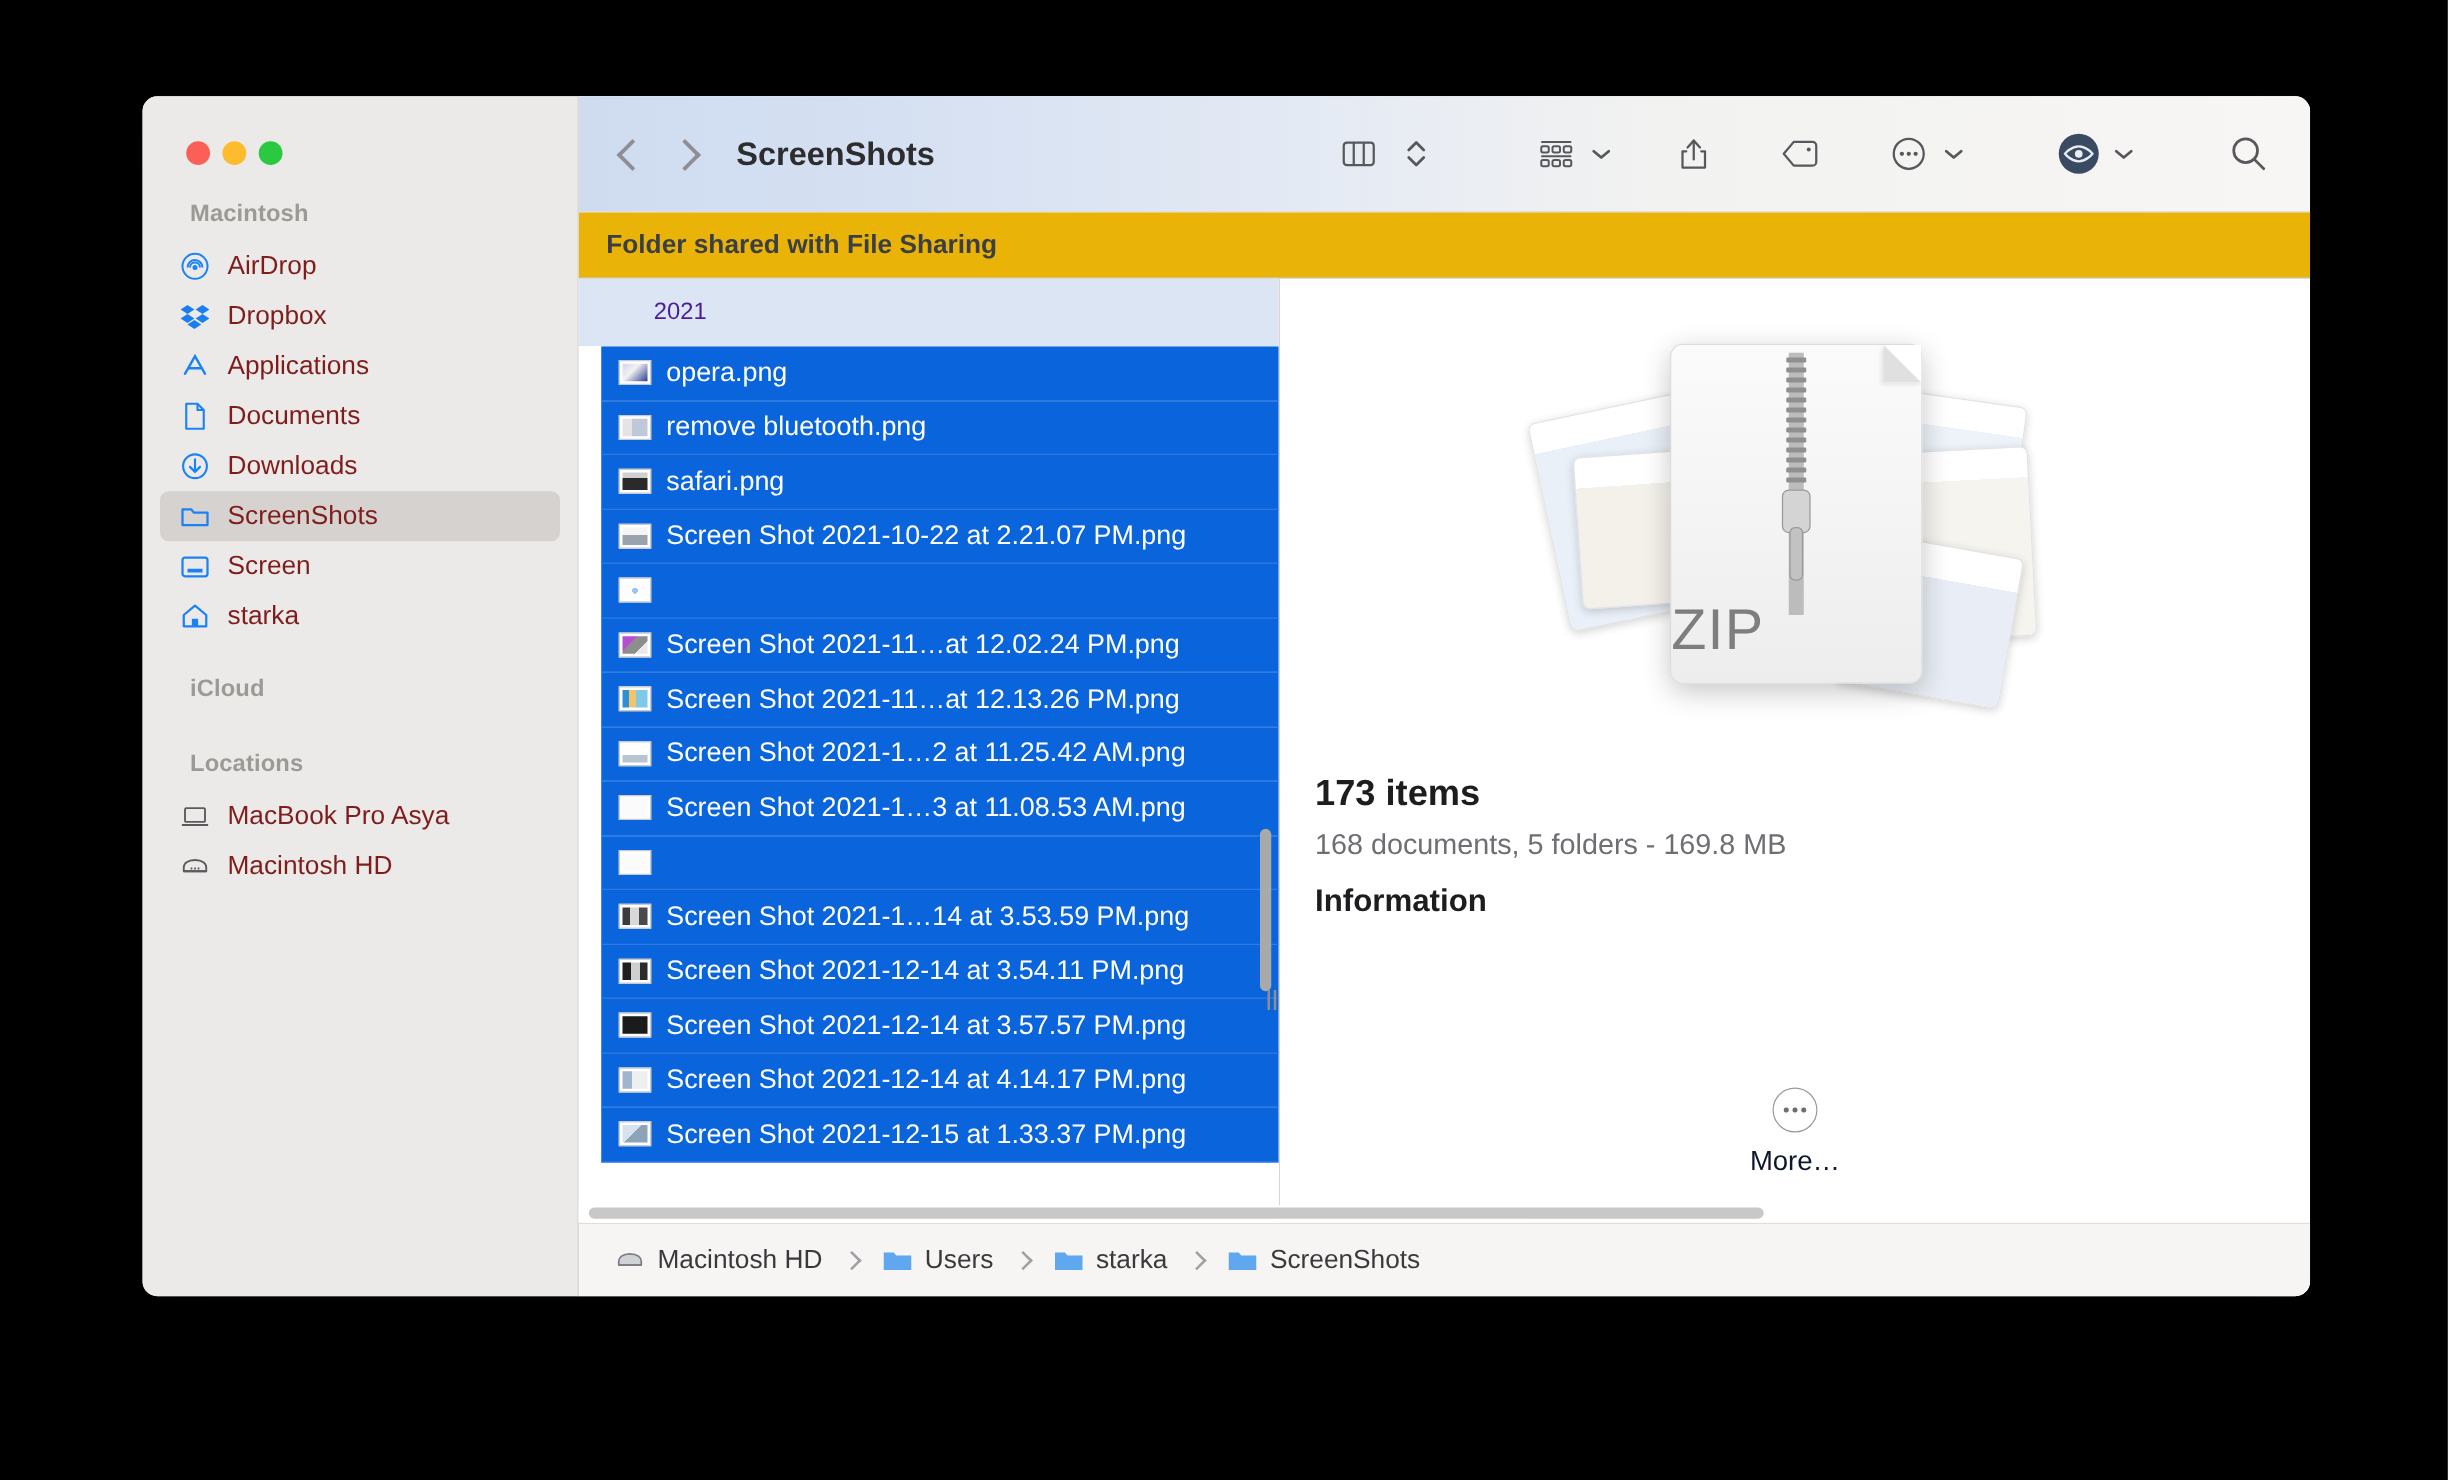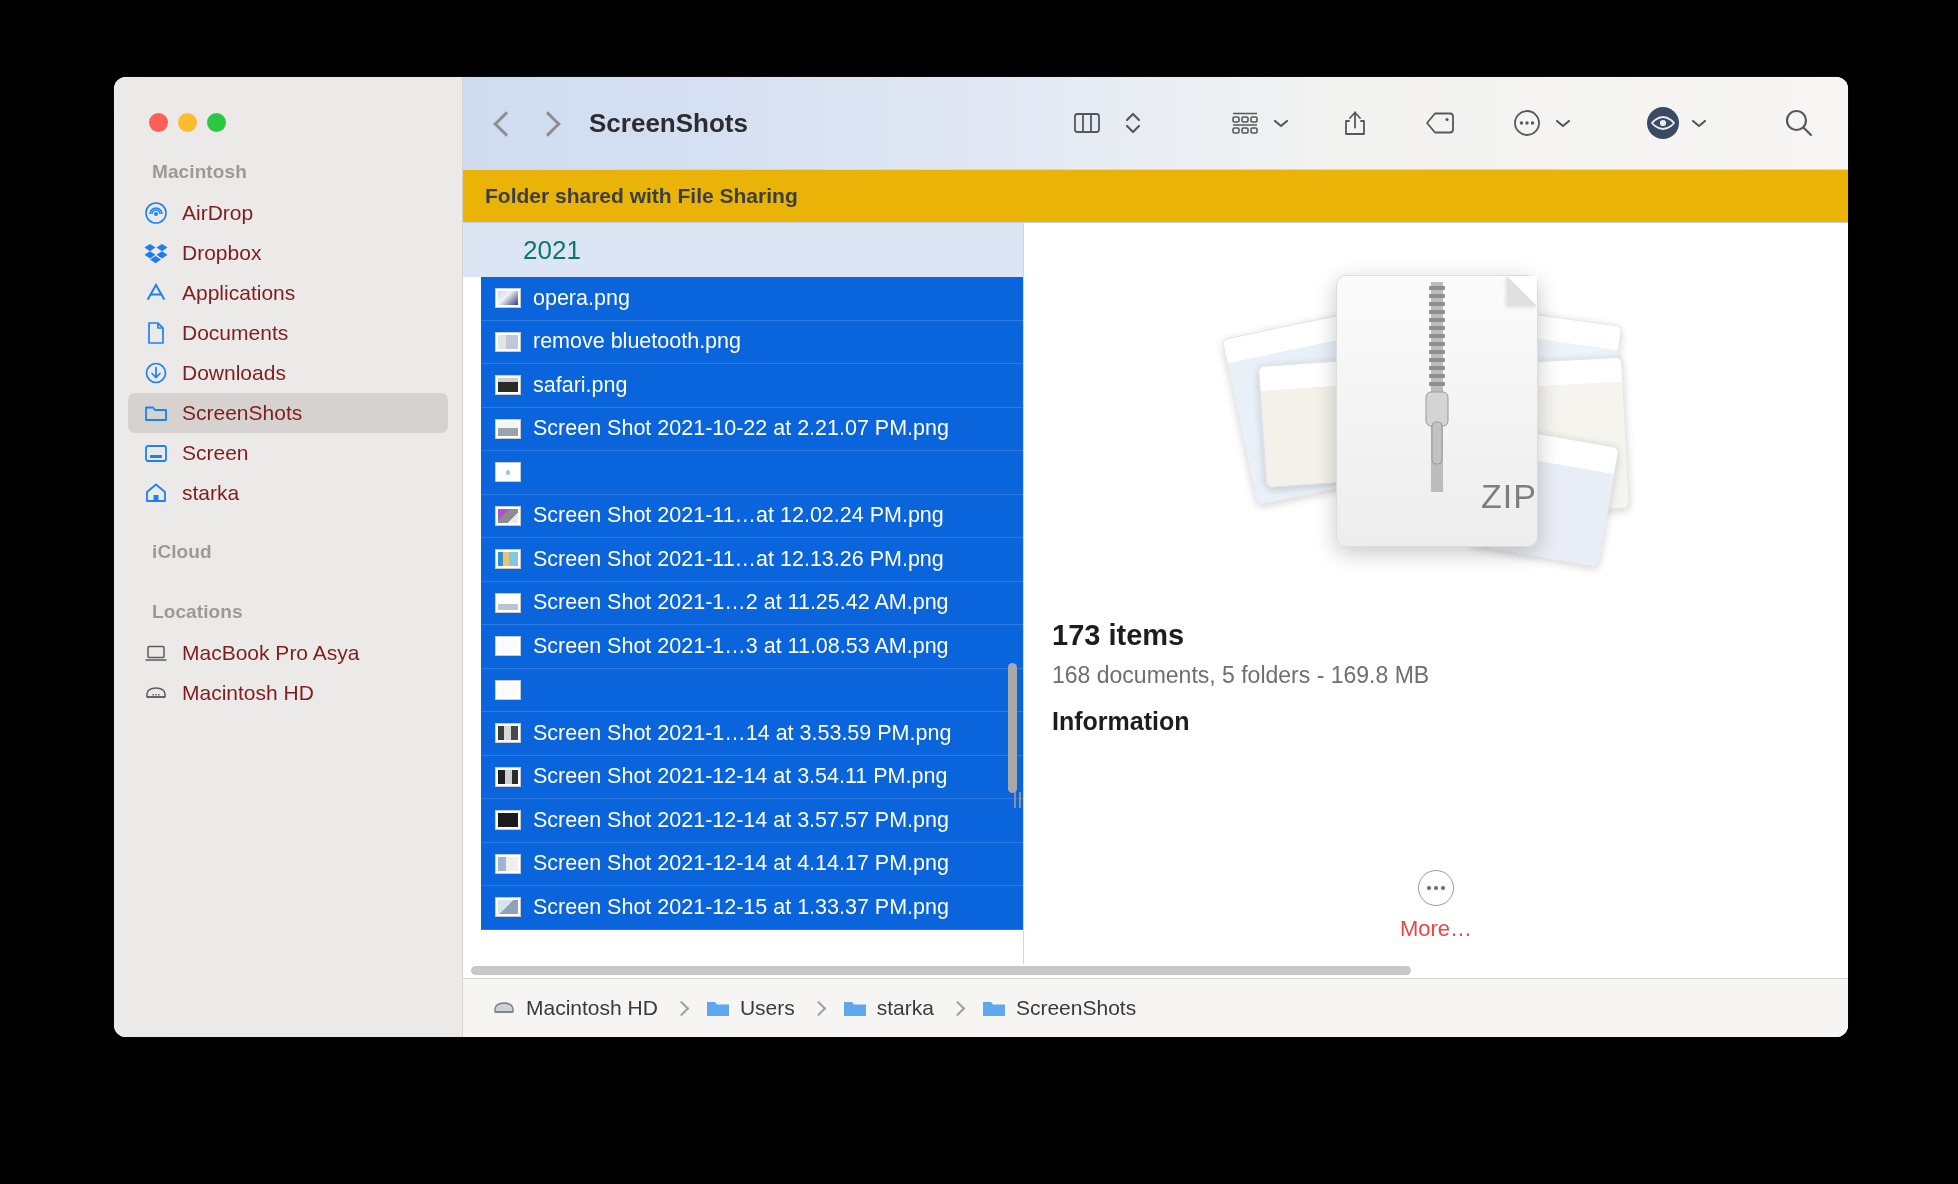"2021" .group-head { color: #0f766e -> #4c1d95; font-size: 26px -> 19px }
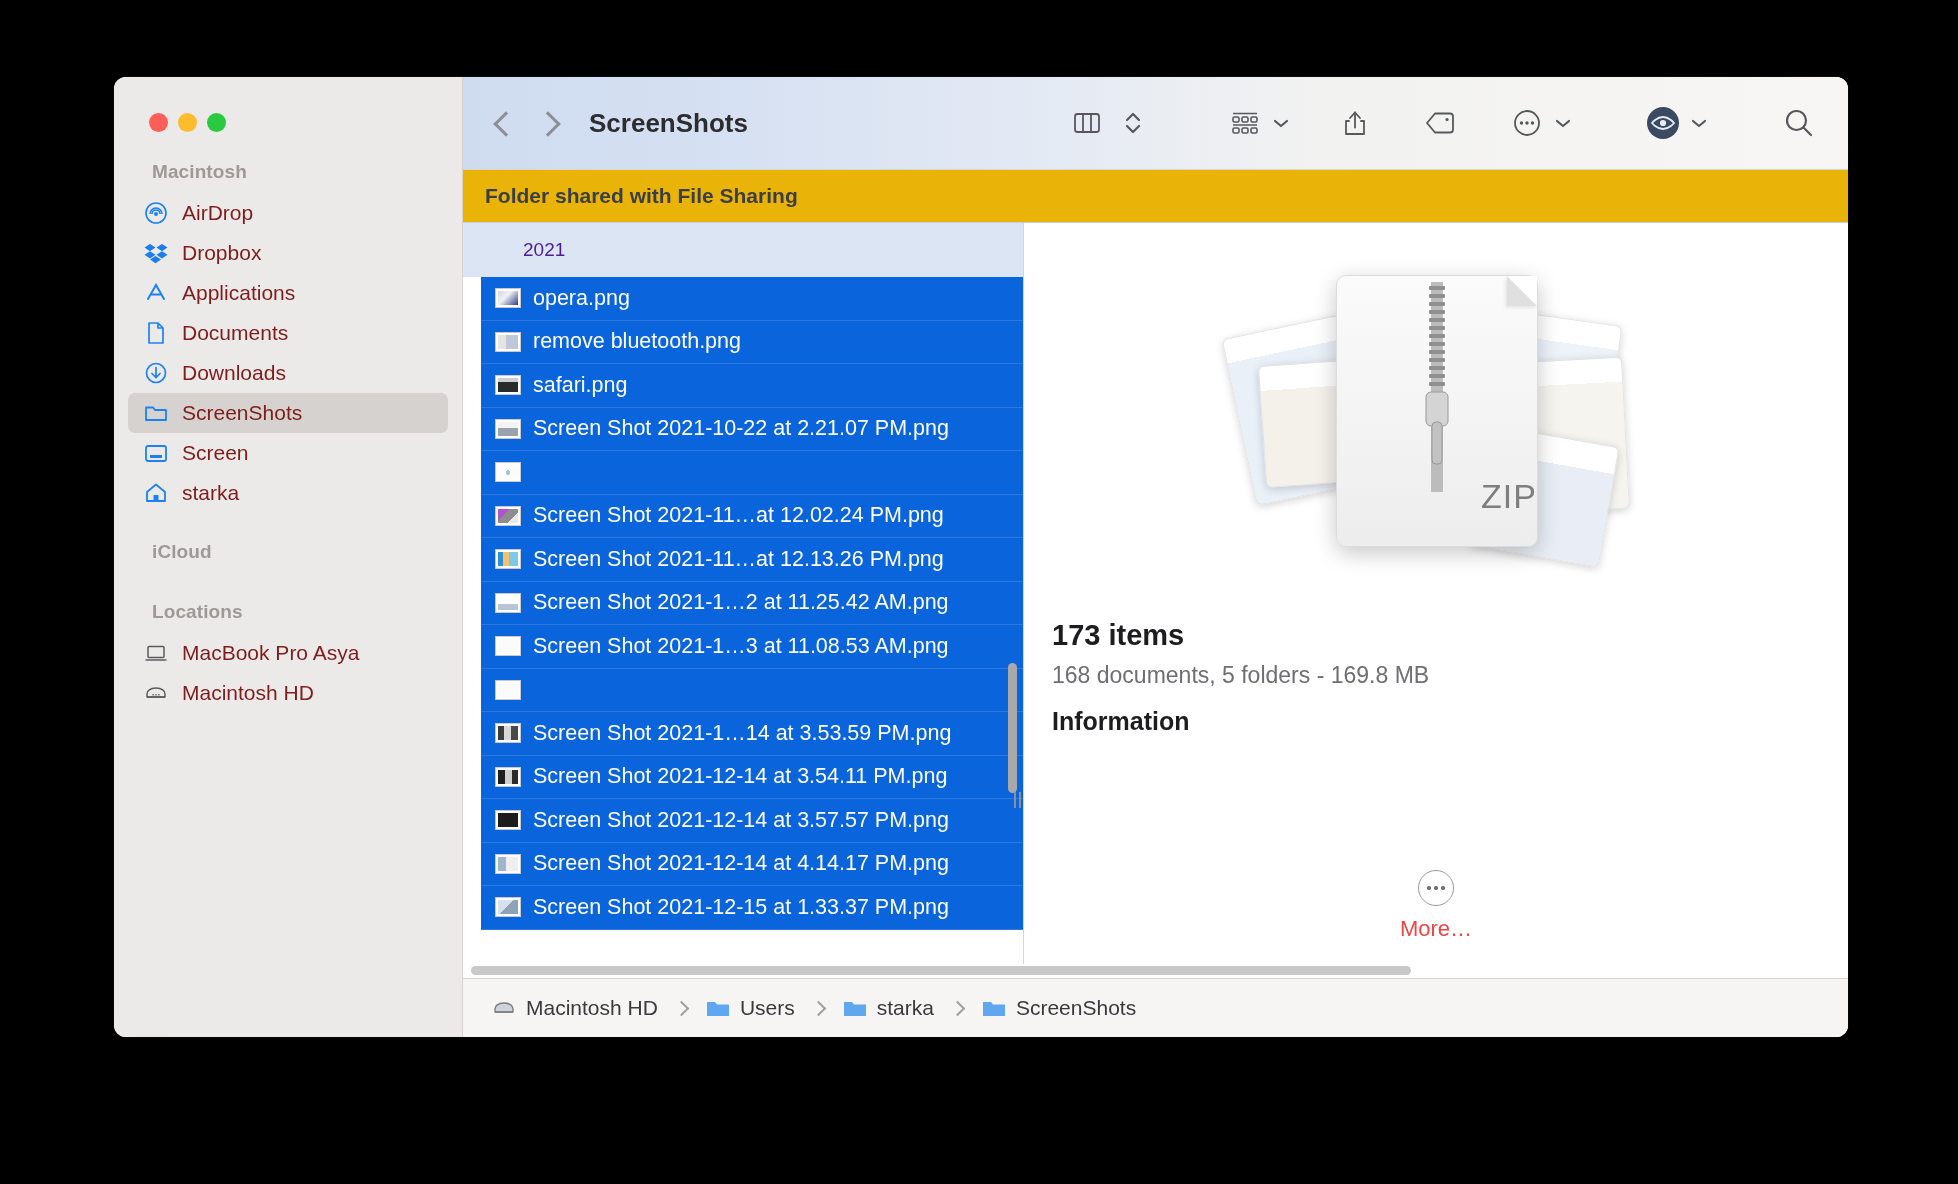"ZIP" .zip-label { bottom: 30px -> 16px; font-size: 34px -> 46px; text-align: right -> left }
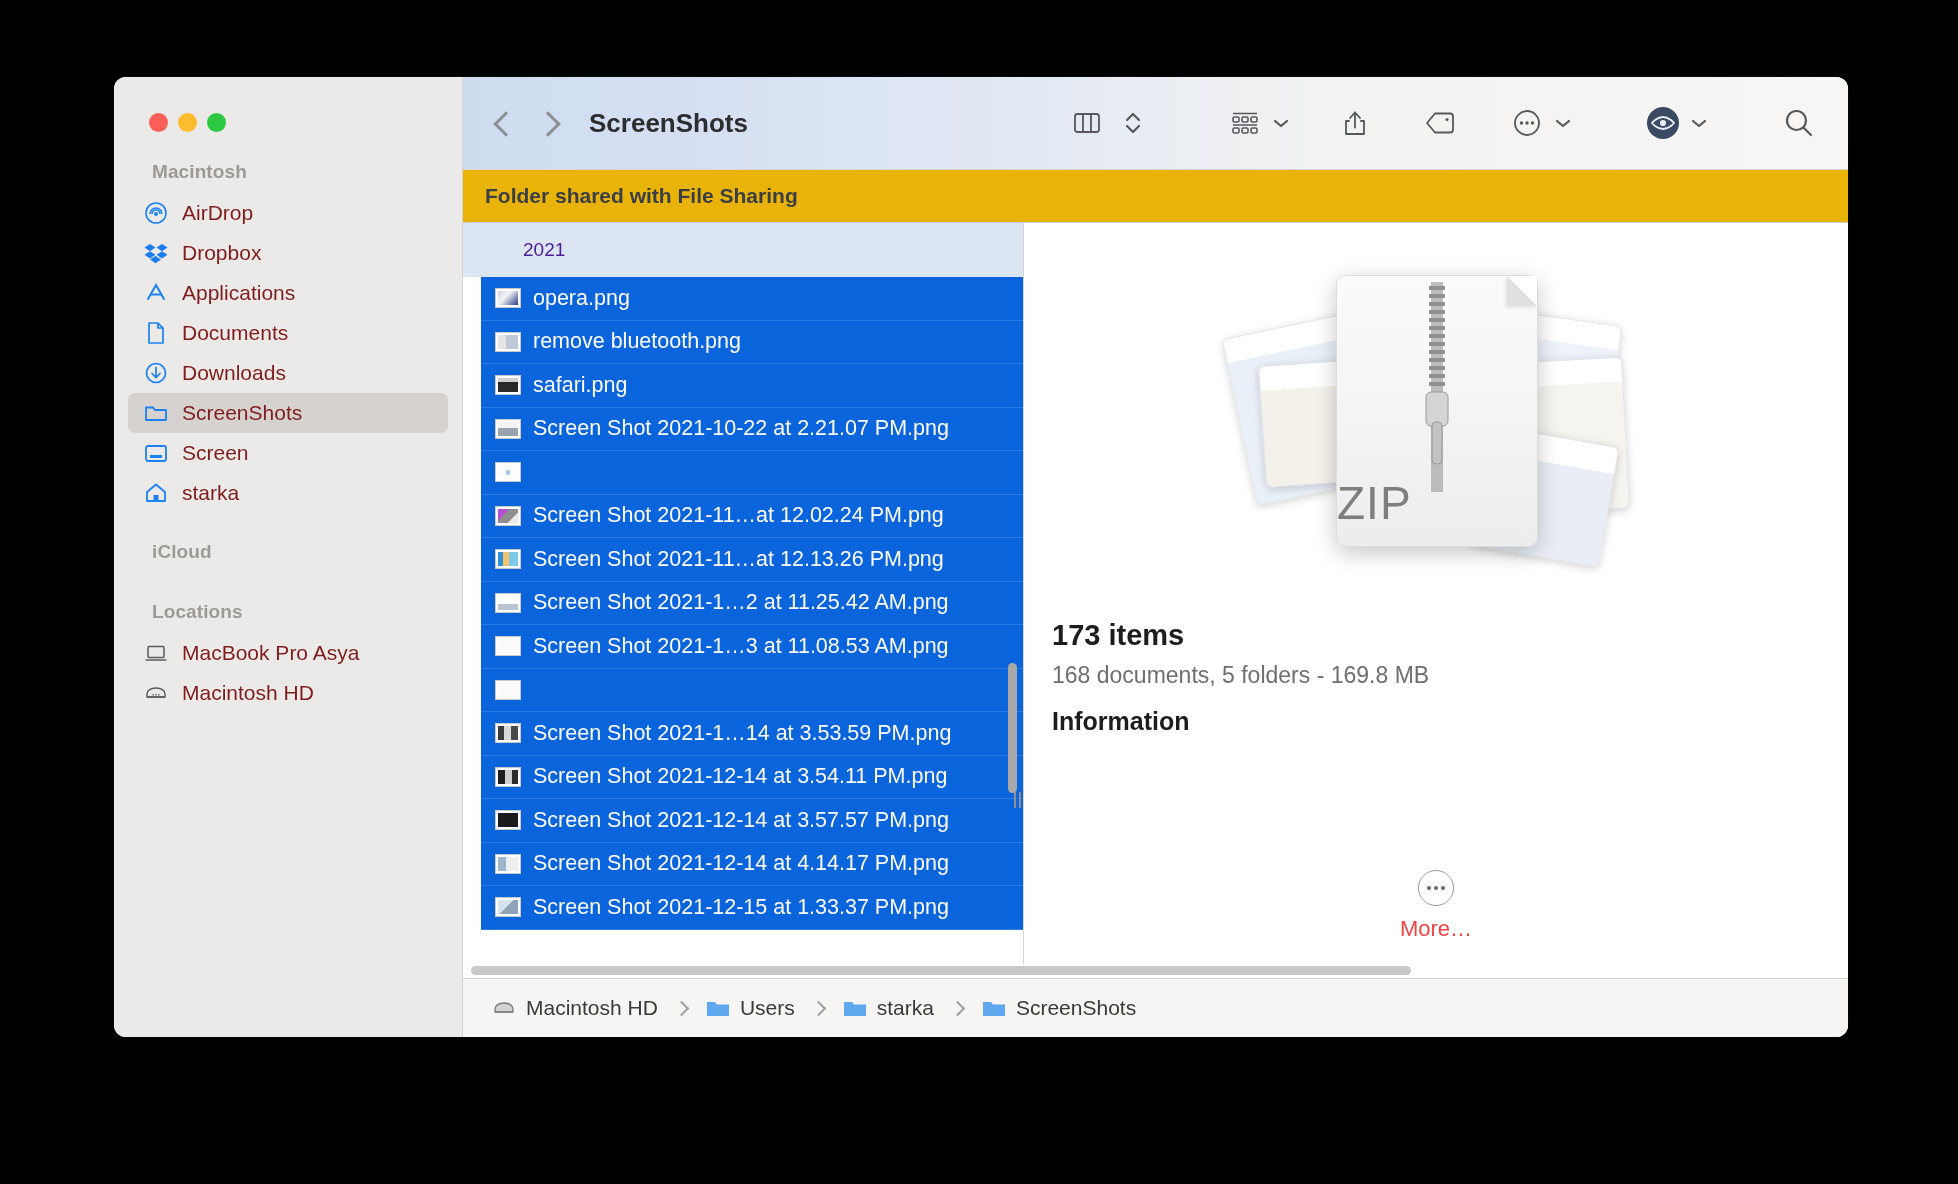"More…" .more-text { color: #ef4444 -> #0f172a }
